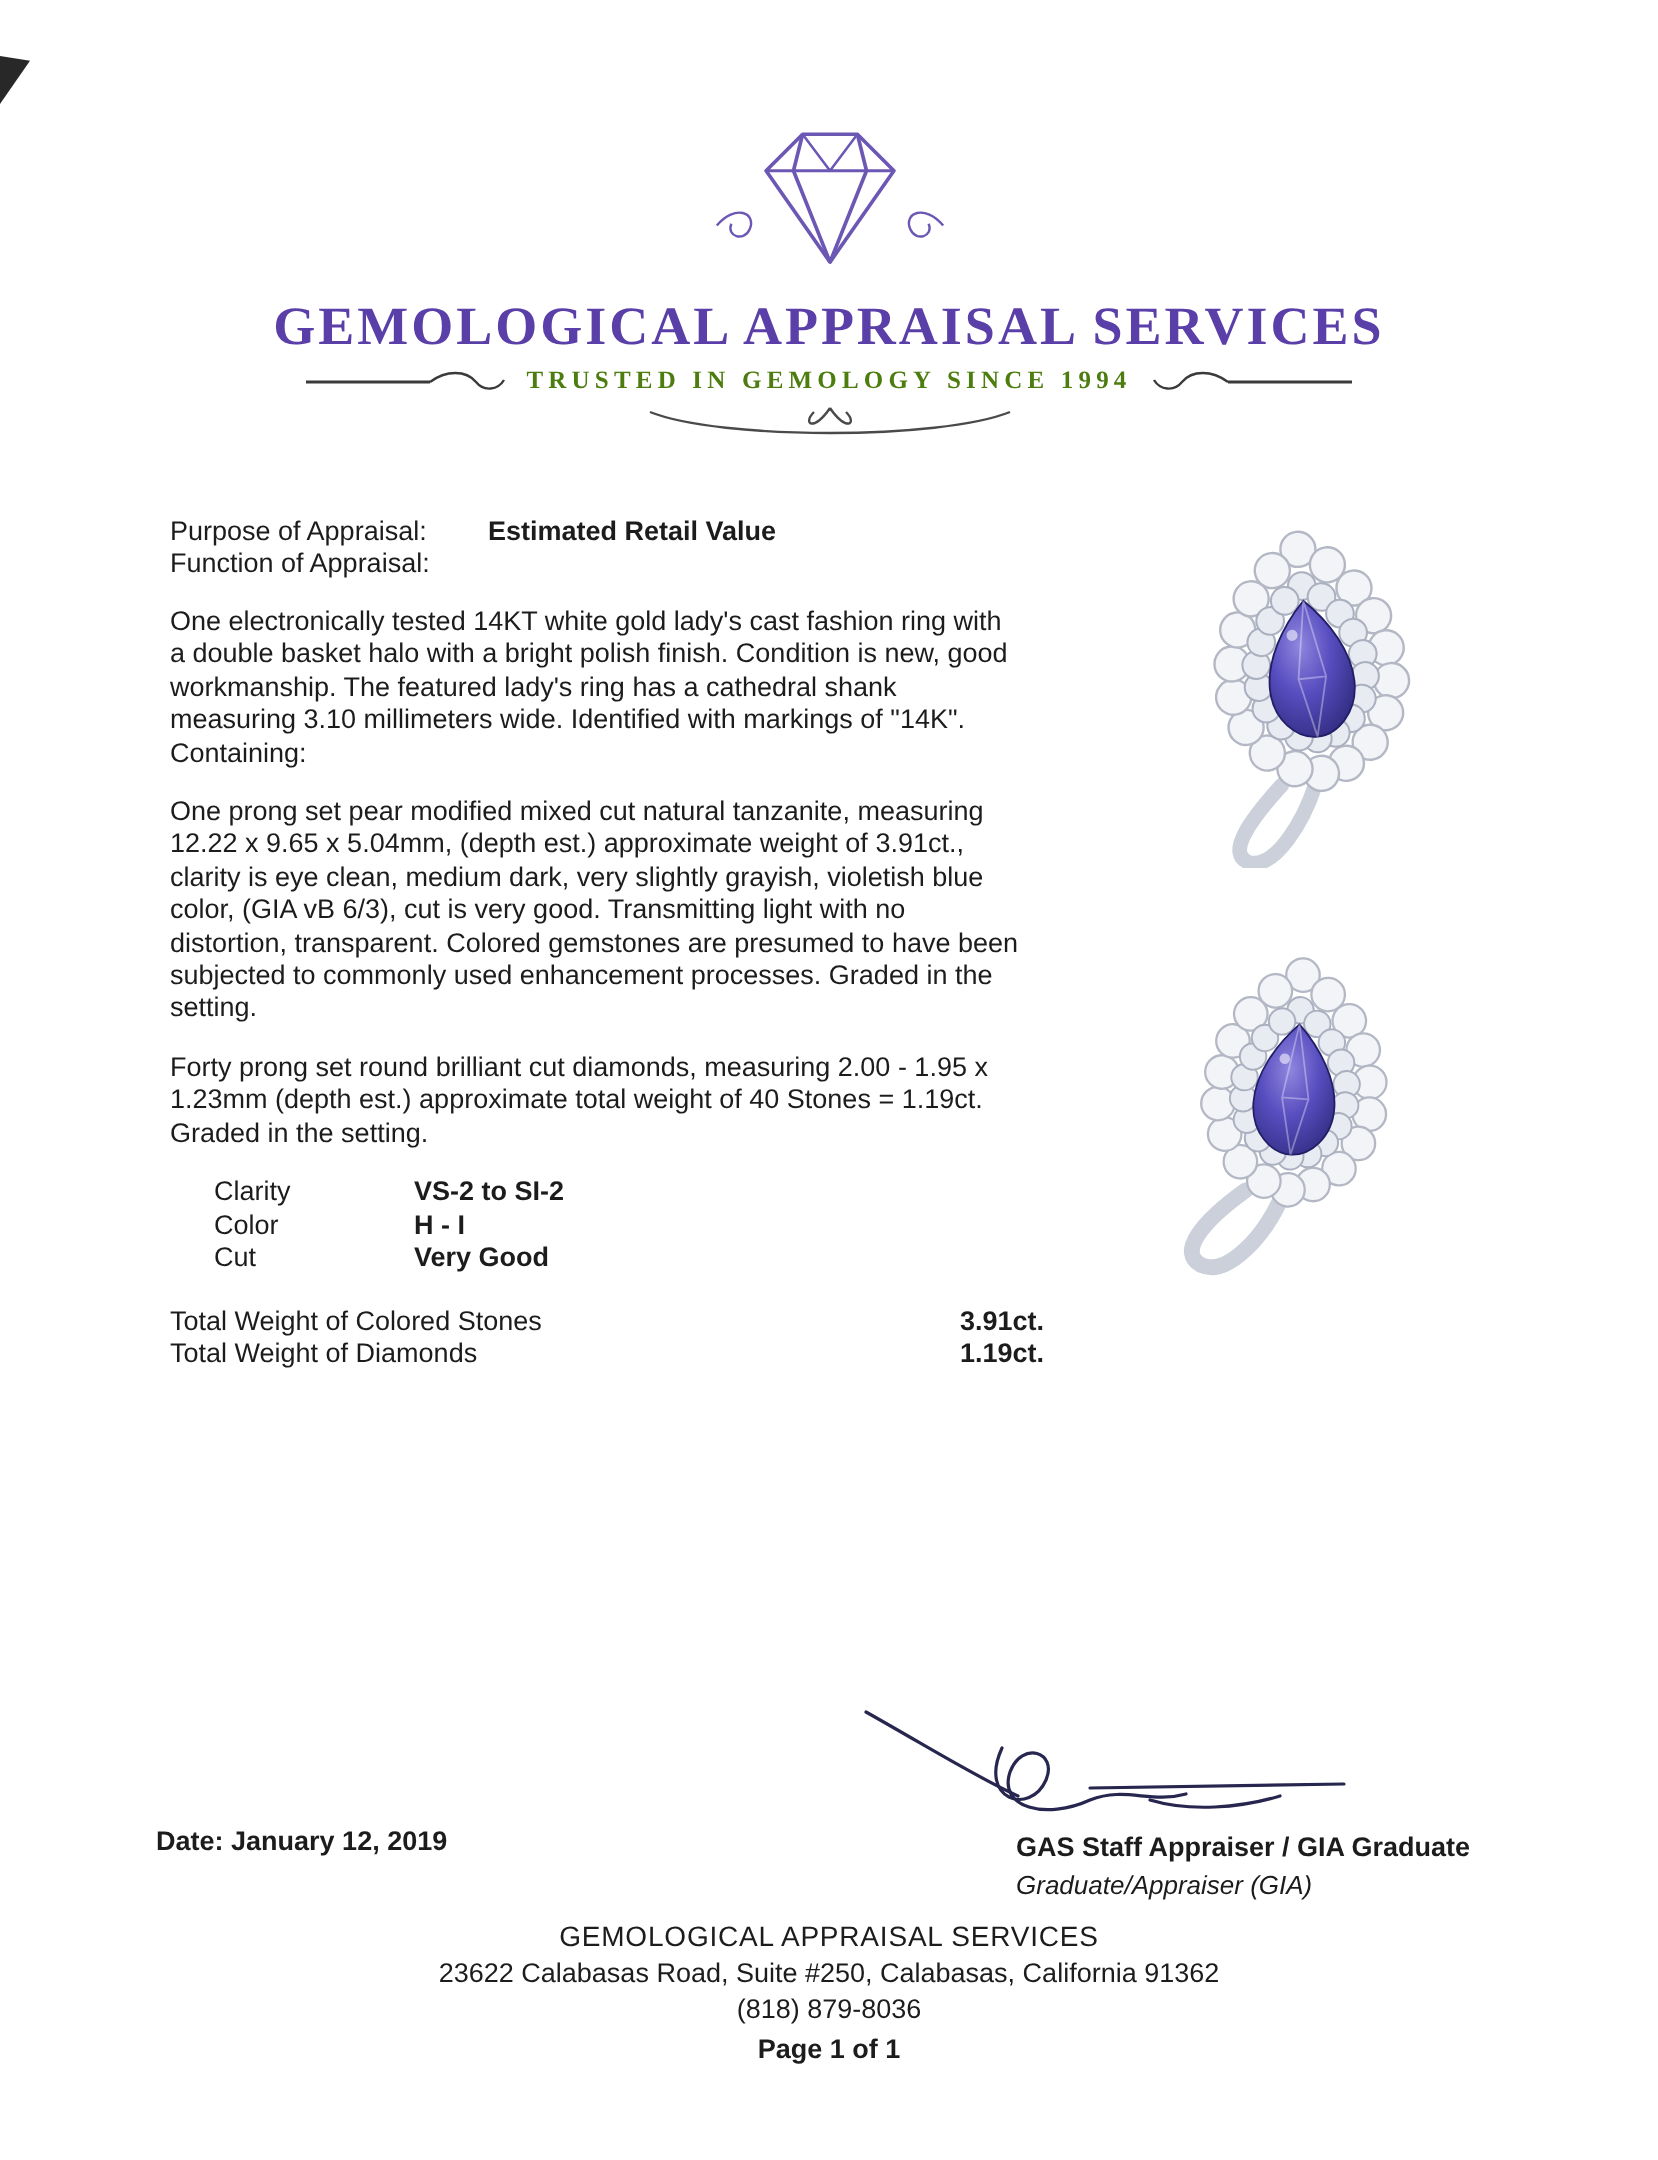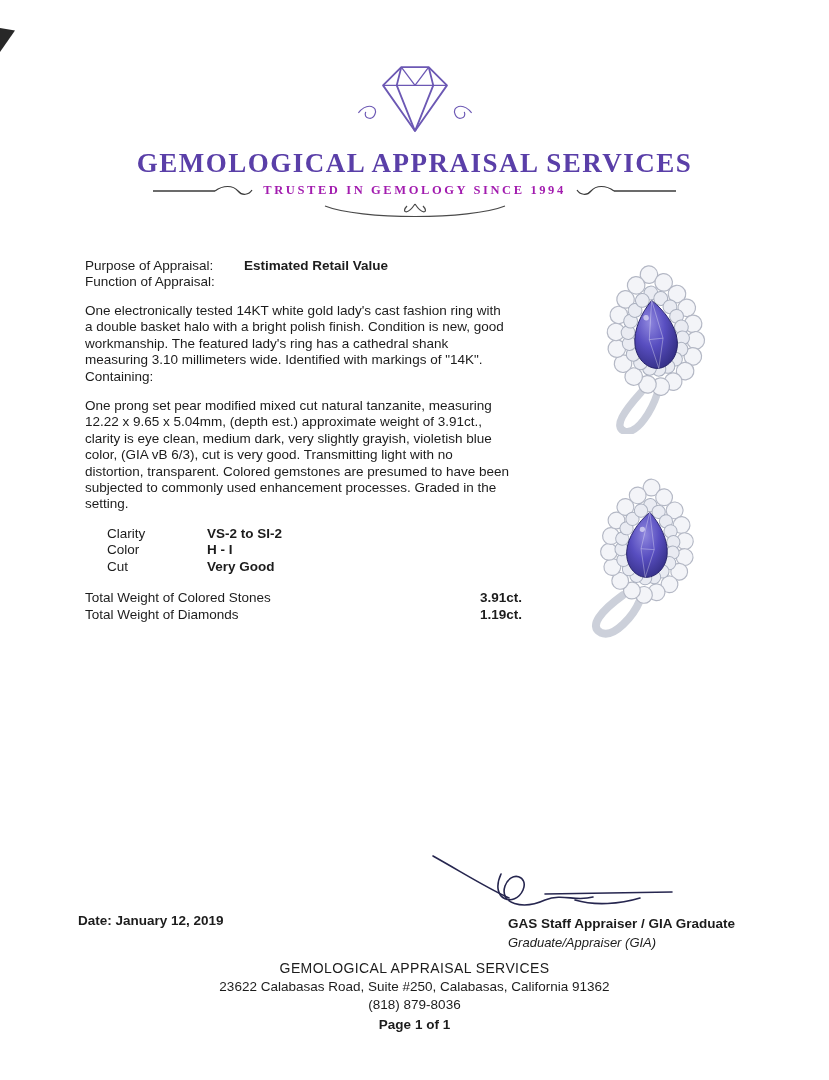"TRUSTED IN GEMOLOGY SINCE 1994" .tagline { color: #a21caf -> #4d7c0f }
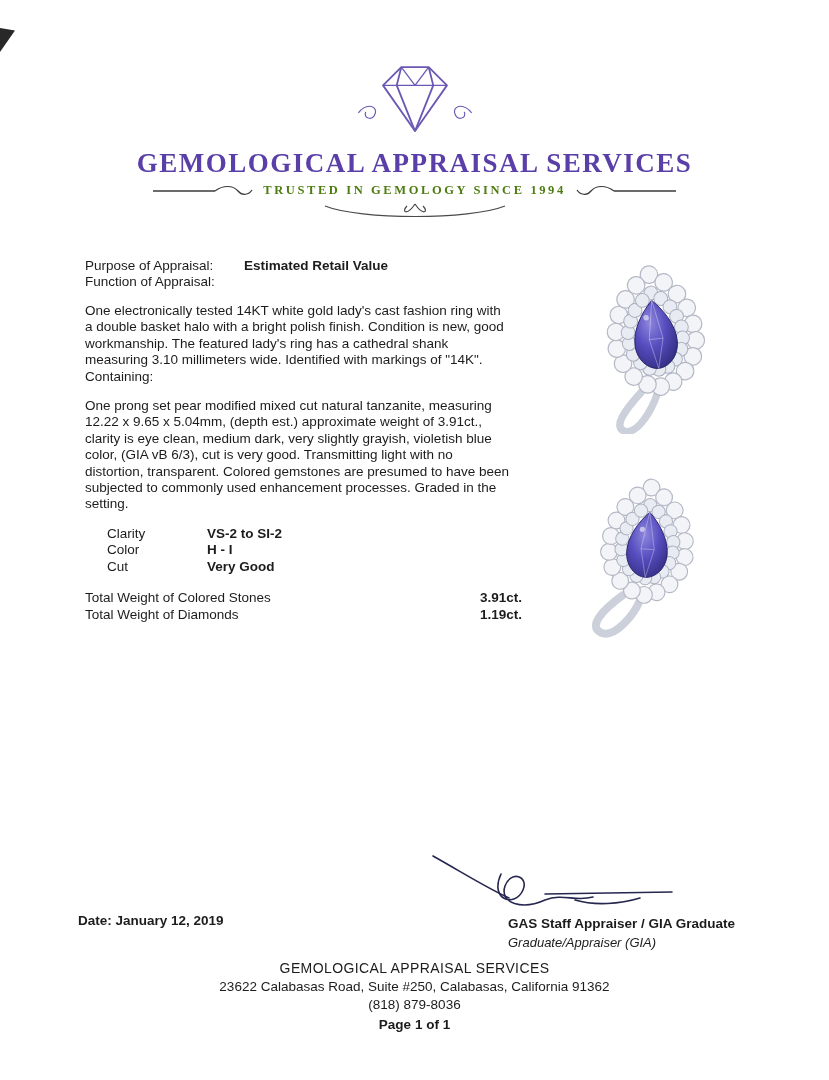"Forty prong set round brilliant" p.para { html: none -> <p>Forty prong set round brilliant cut diamonds, measuring 2.00 - 1.95 x 1.23mm (depth est.) approximate total weight of 40 Stones = 1.19ct. Graded in the setting.</p> }
